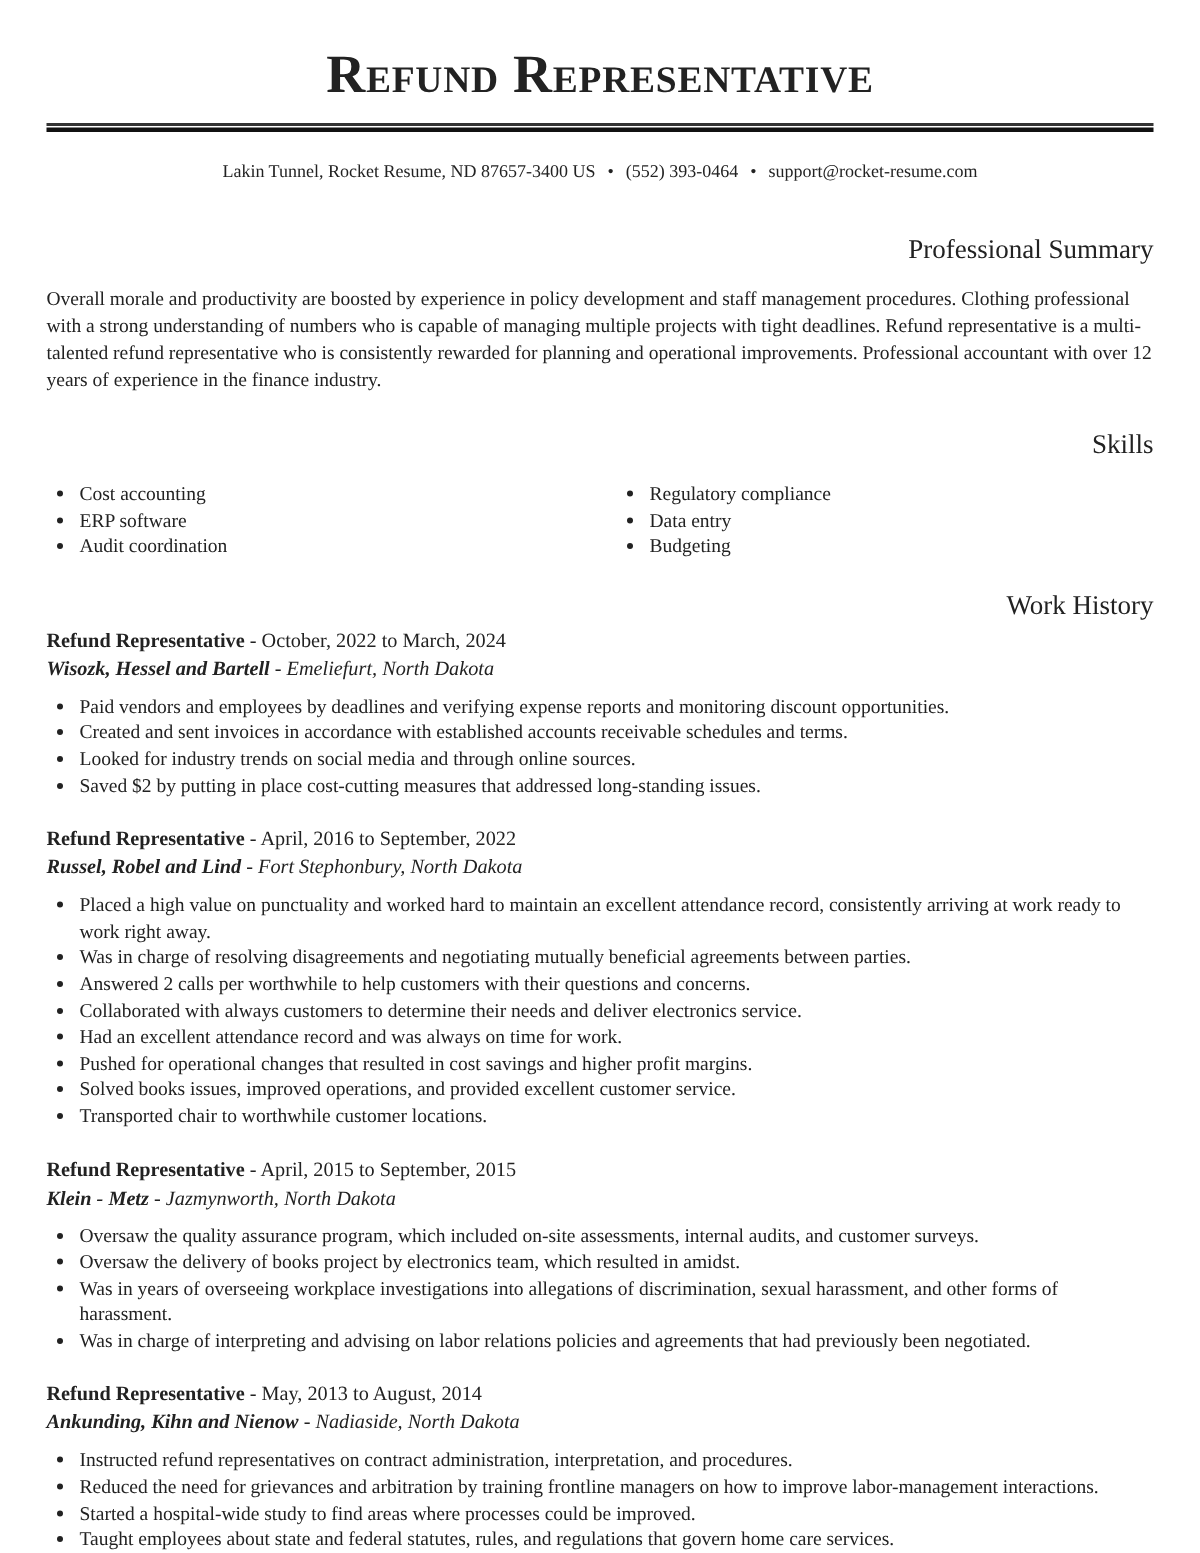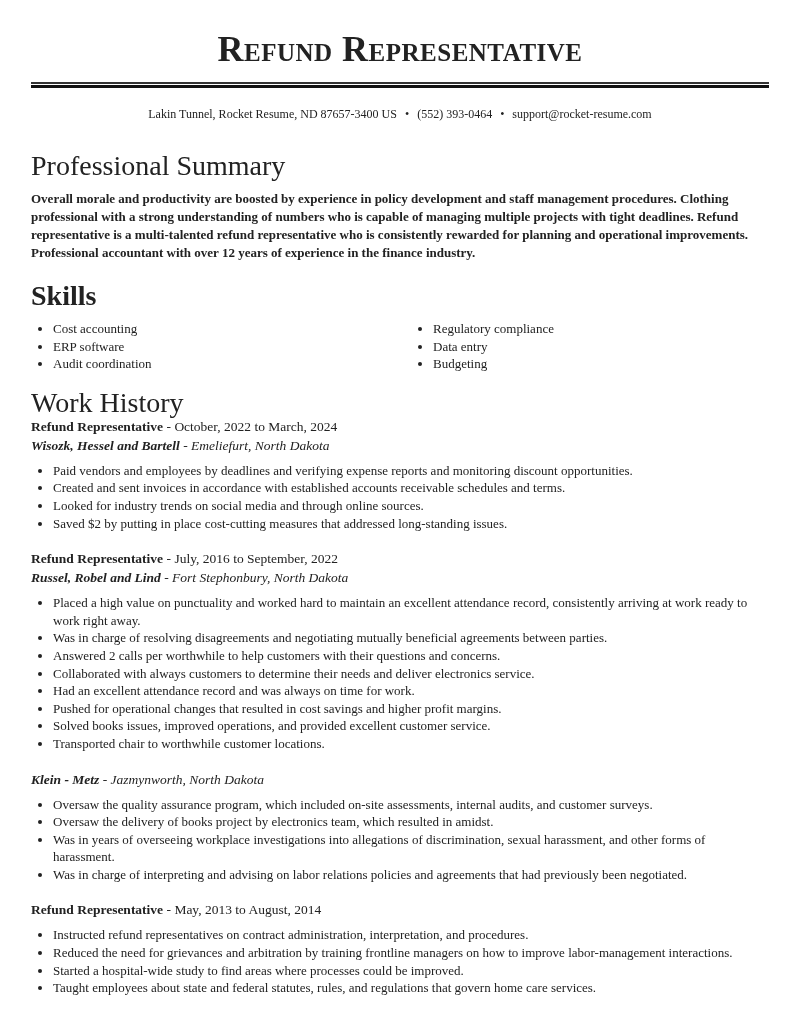"Professional Summary" h2 { font-size: 28px -> 18px; text-align: none -> right }
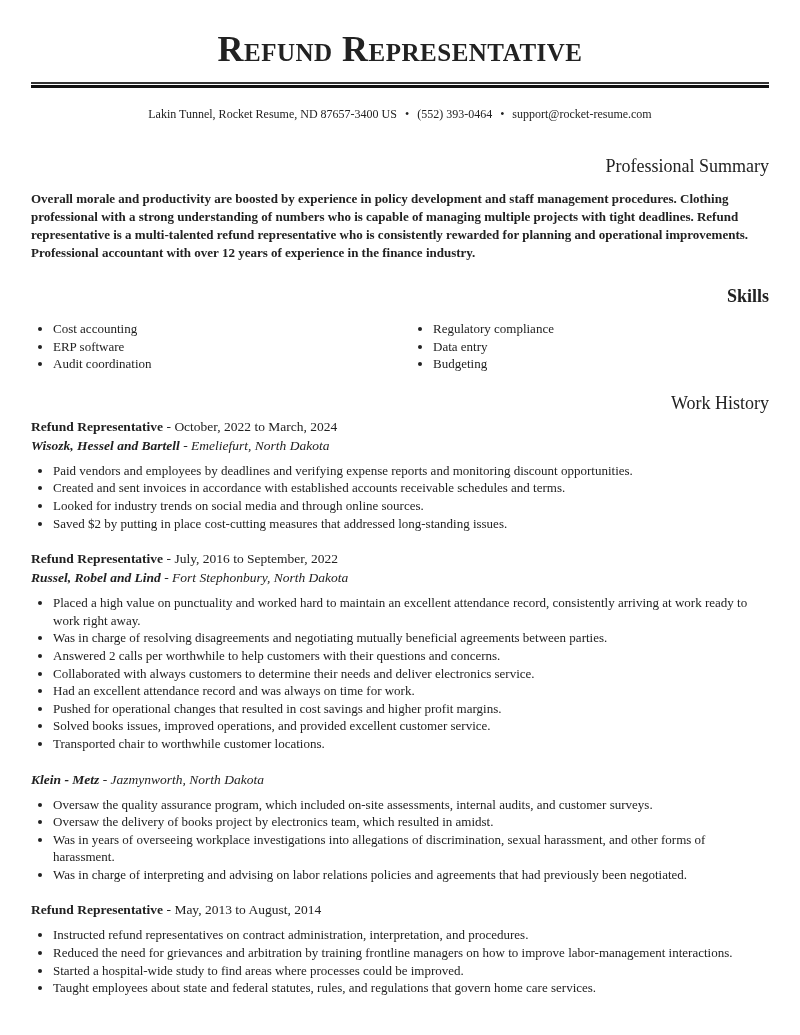"Overall morale and productivity are" .summary { font-weight: bold -> none }
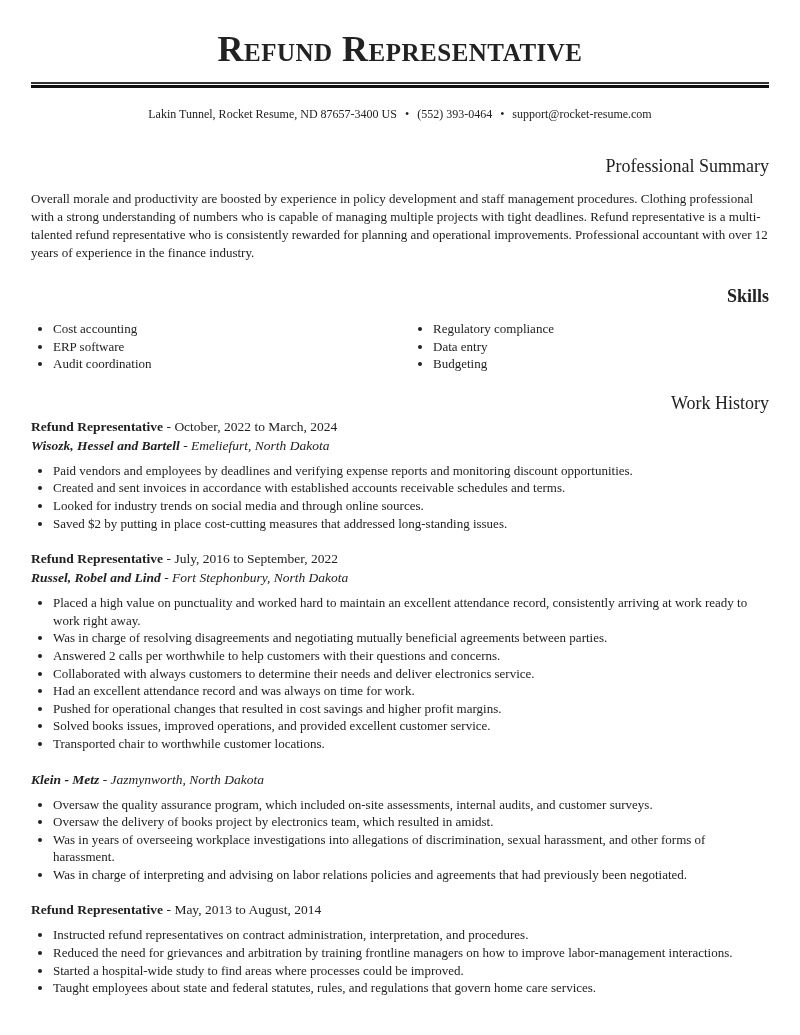"Skills" .skills-h { font-weight: bold -> none }
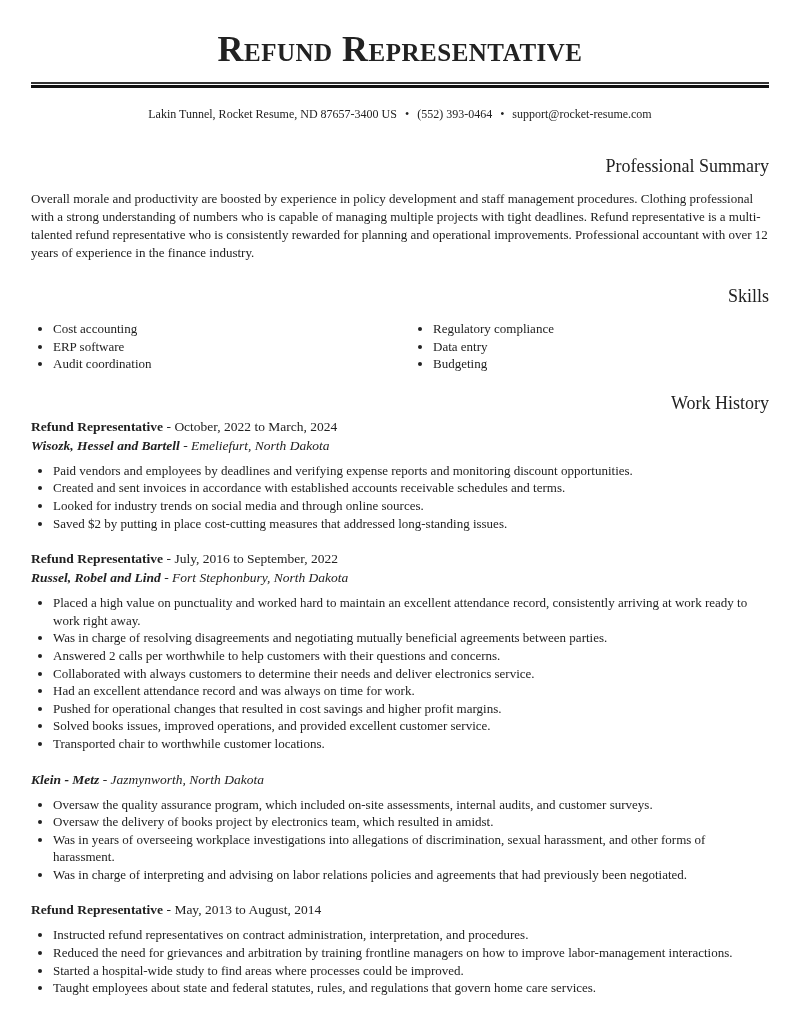"July, 2016 to September, 2022" span { text: July -> April }
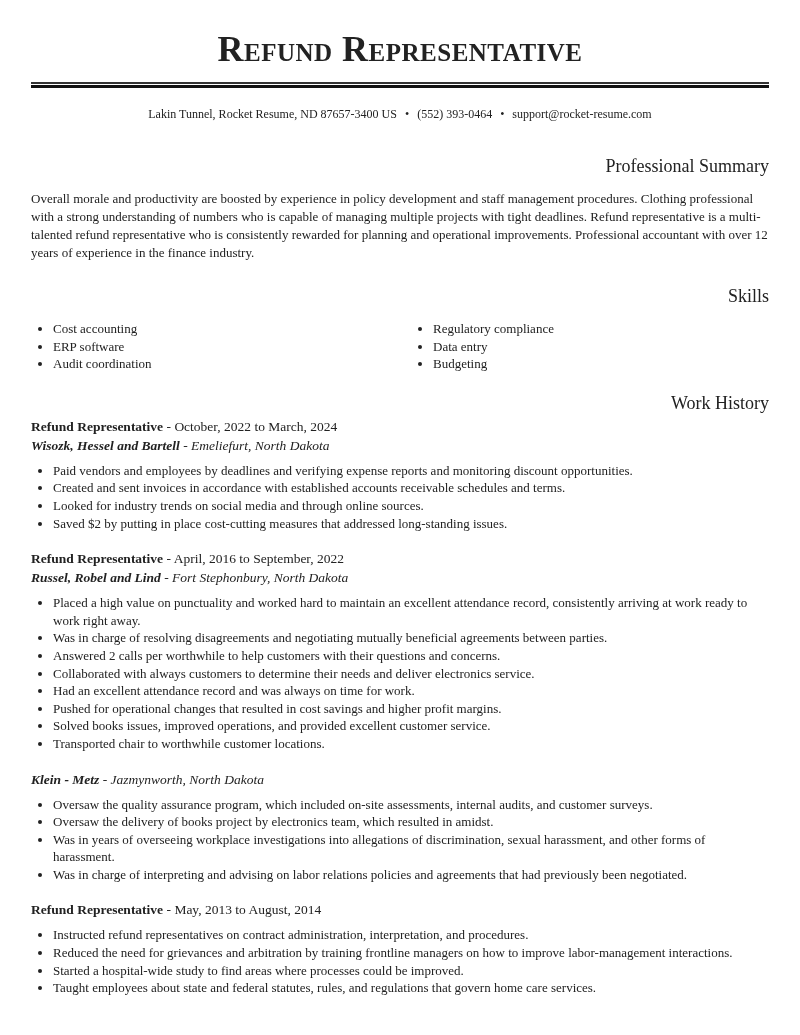"Refund Representative - April, 2015" div.job-line { html: none -> <div><b>Refund Representative</b><span> - </span><span>April, 2015 to September, 2015</span></div> }
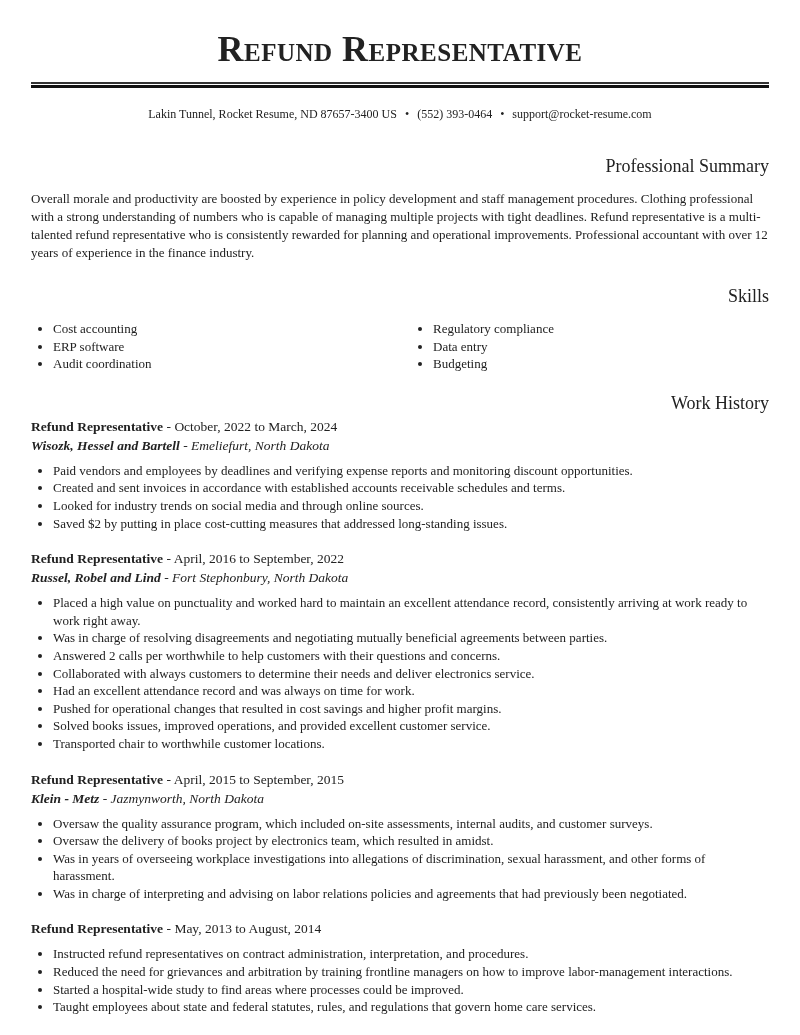"Ankunding, Kihn and Nienow -" div.job-line { html: none -> <div><i><b>Ankunding, Kihn and Nienow</b></i><span> - </span><i>Nadiaside, North Dakota</i></div> }
